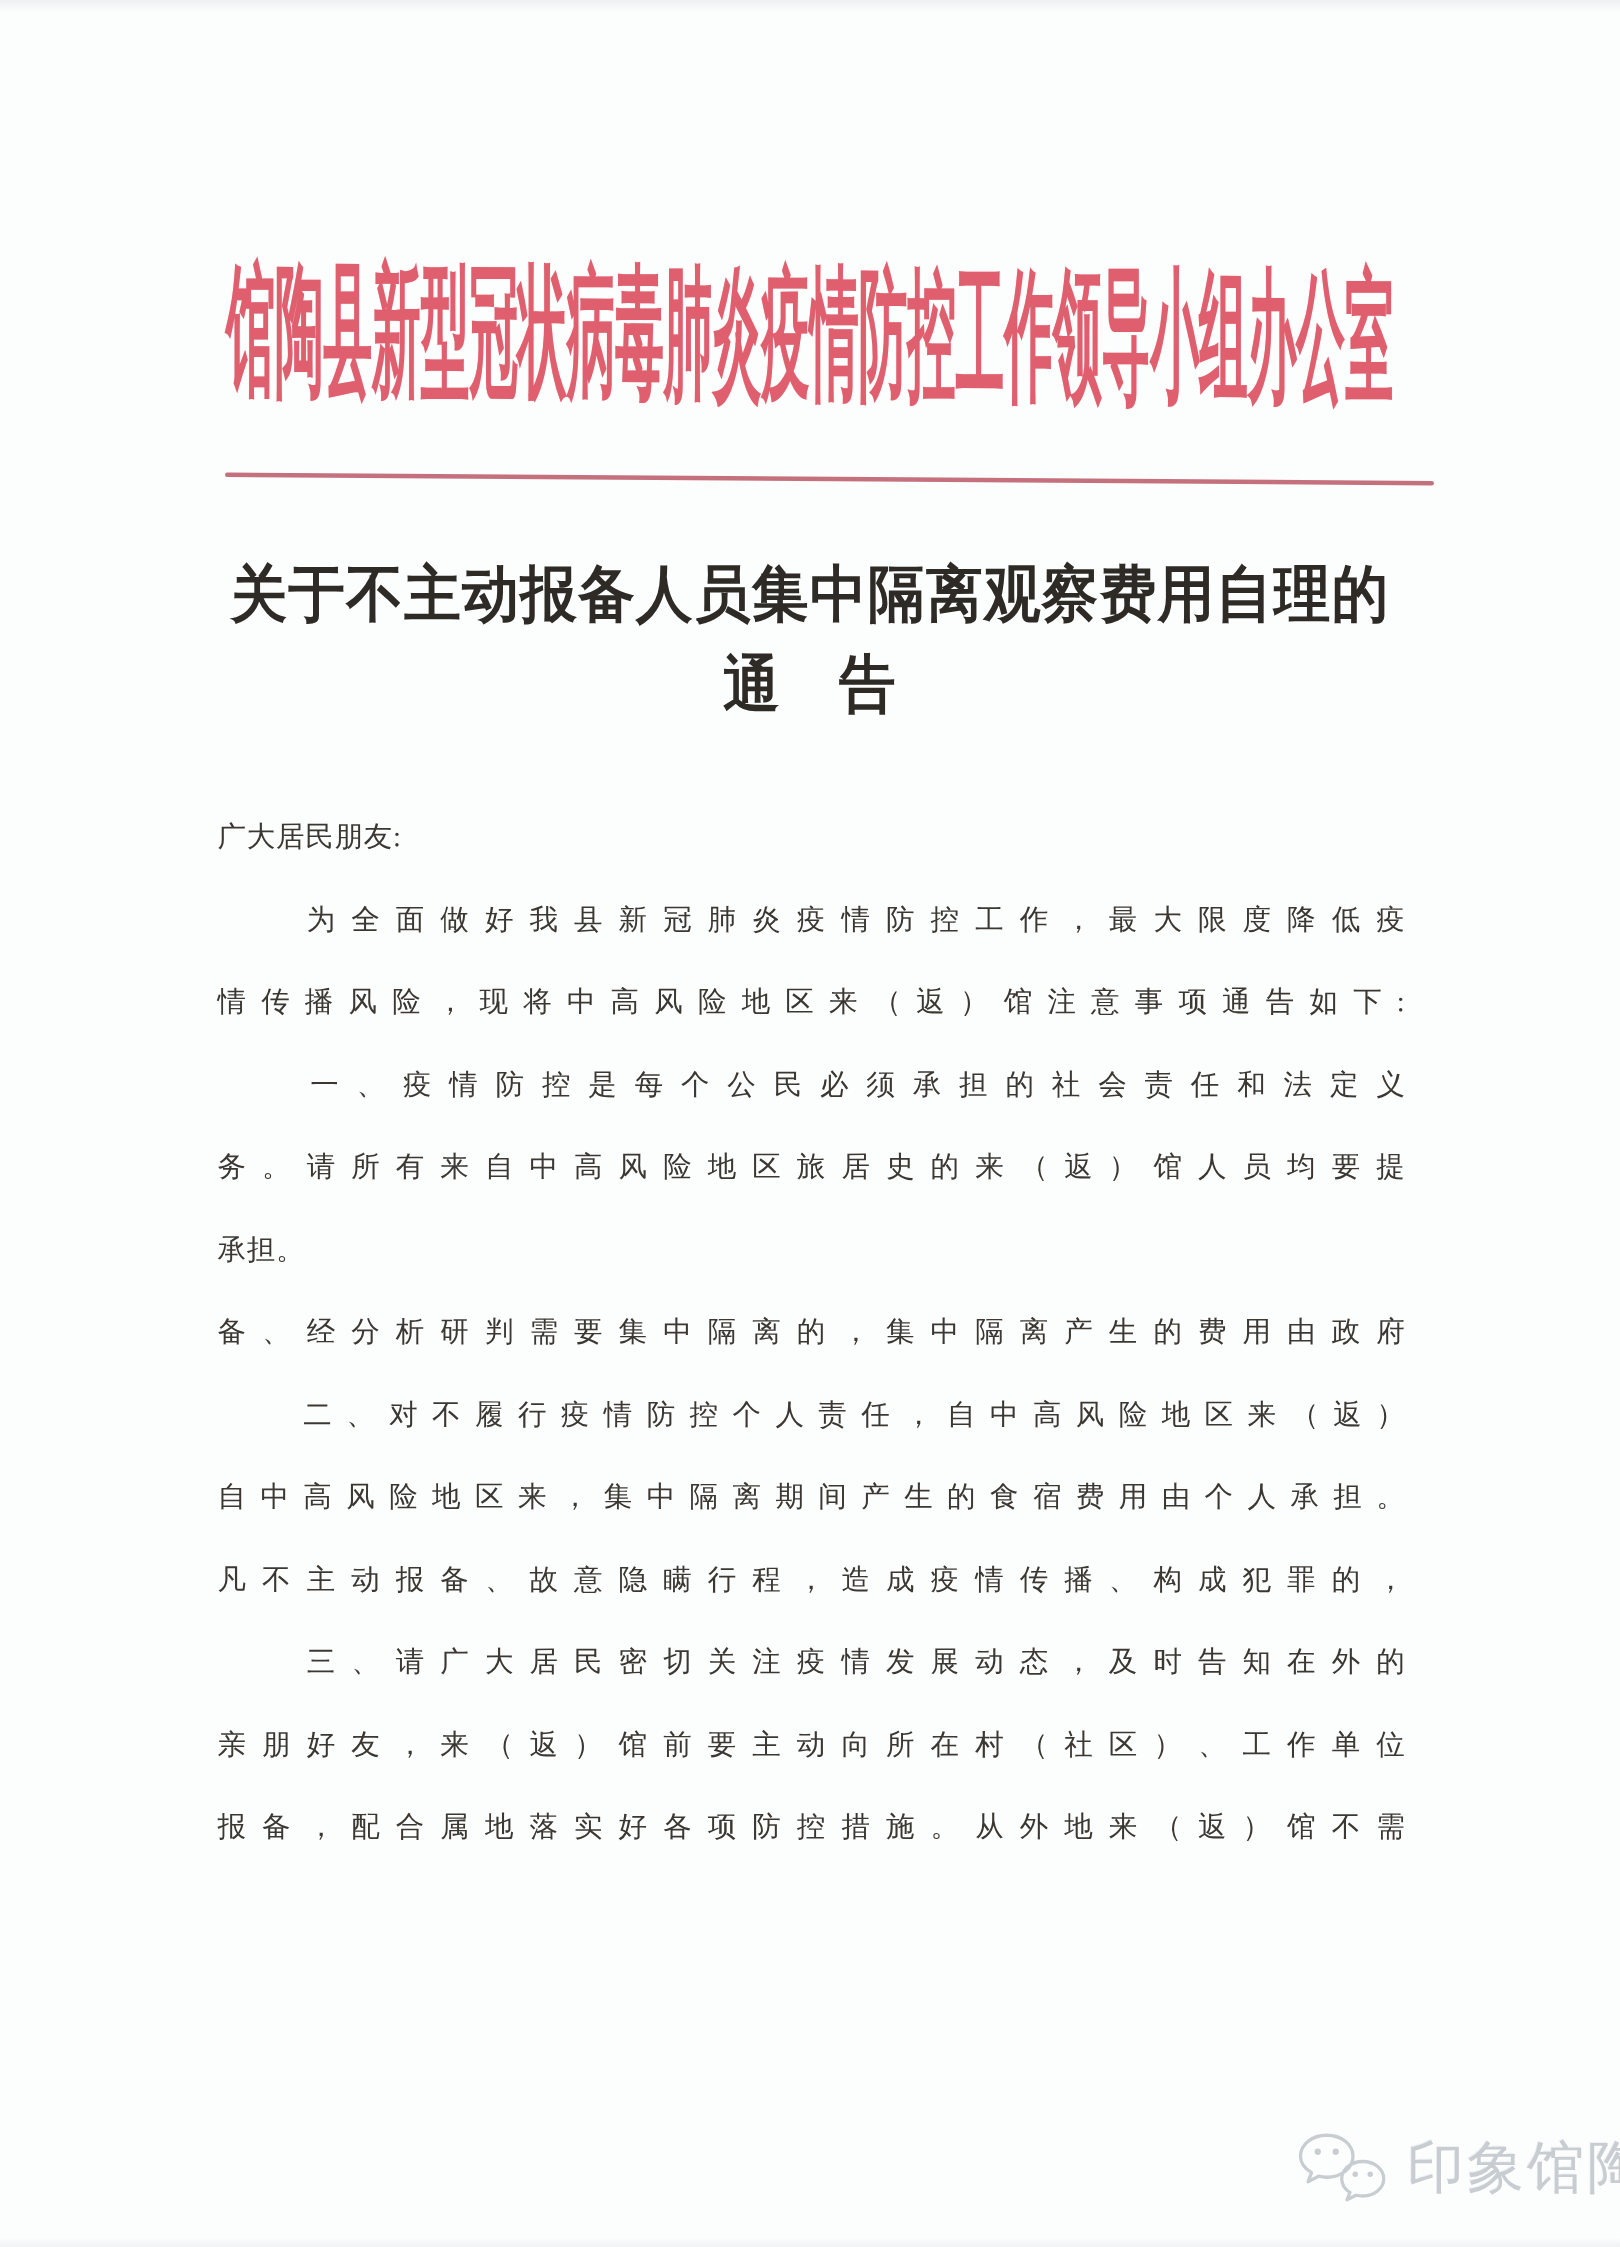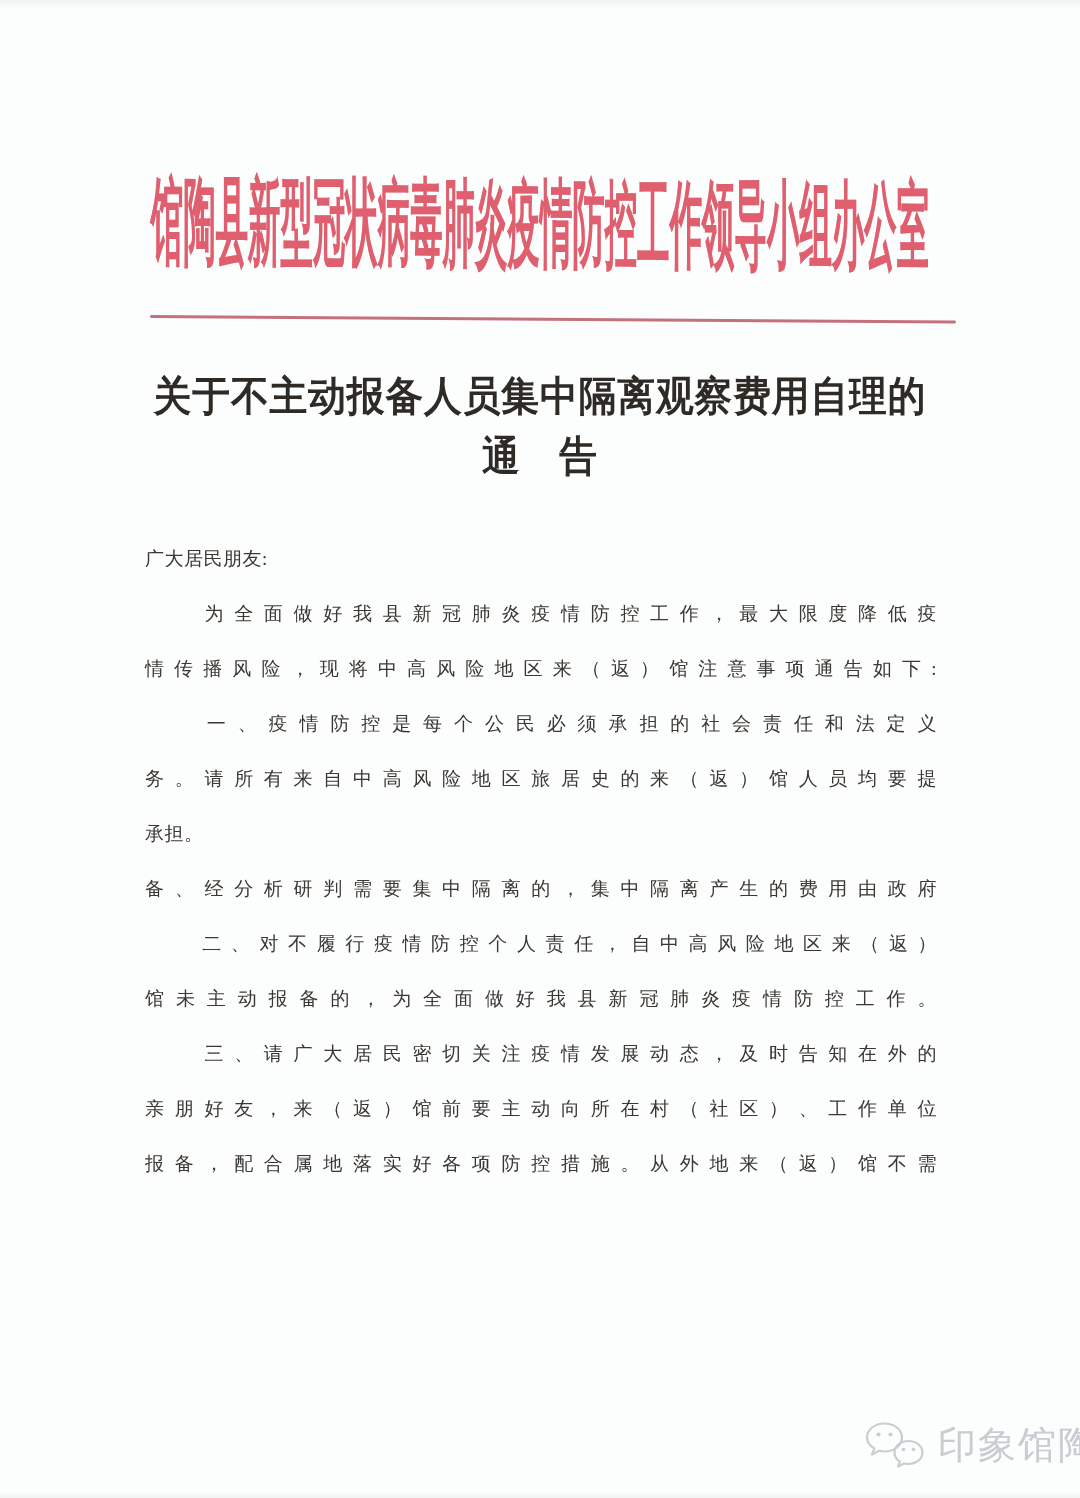"馆未主动报备的，为全面做好我县新冠肺炎疫情防控工作。" div.body-line { text: 馆未主动报备的，为全面做好我县新冠肺炎疫情防控工作 -> 自中高风险地区来，集中隔离期间产生的食宿费用由个人承担 }
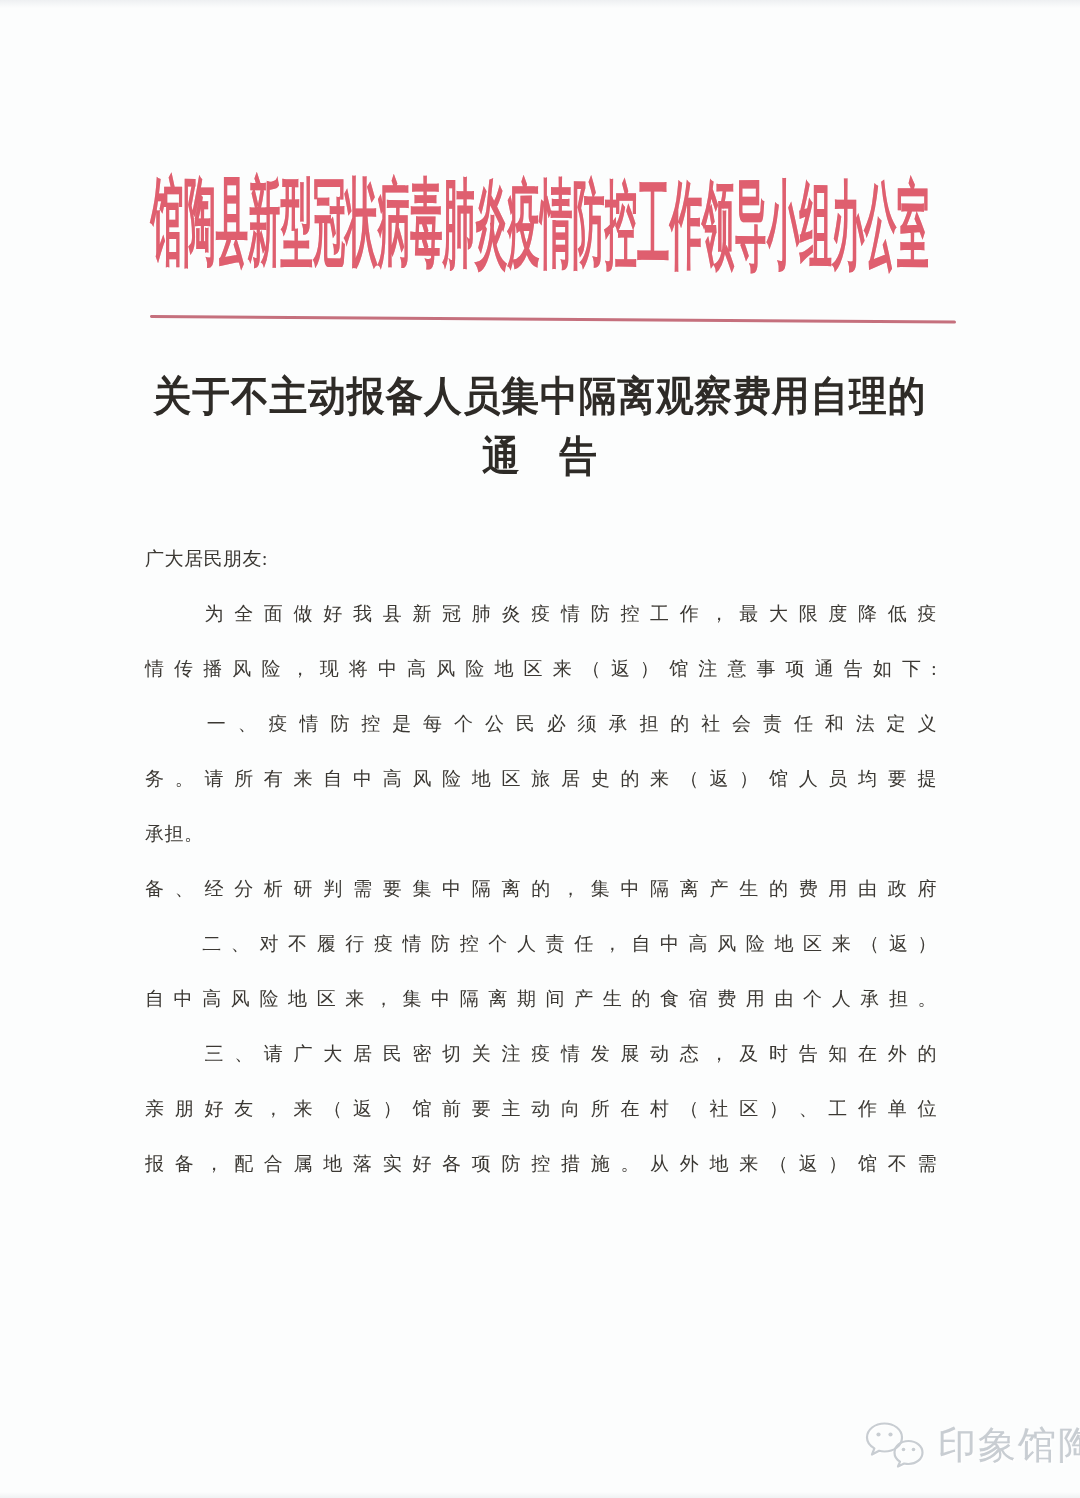"凡不主动报备、故意隐瞒行程，造成疫情传播、构成犯罪的，" div.body-line { html: none -> <div>凡不主动报备、故意隐瞒行程，造成疫情传播、构成犯罪的，</div> }
